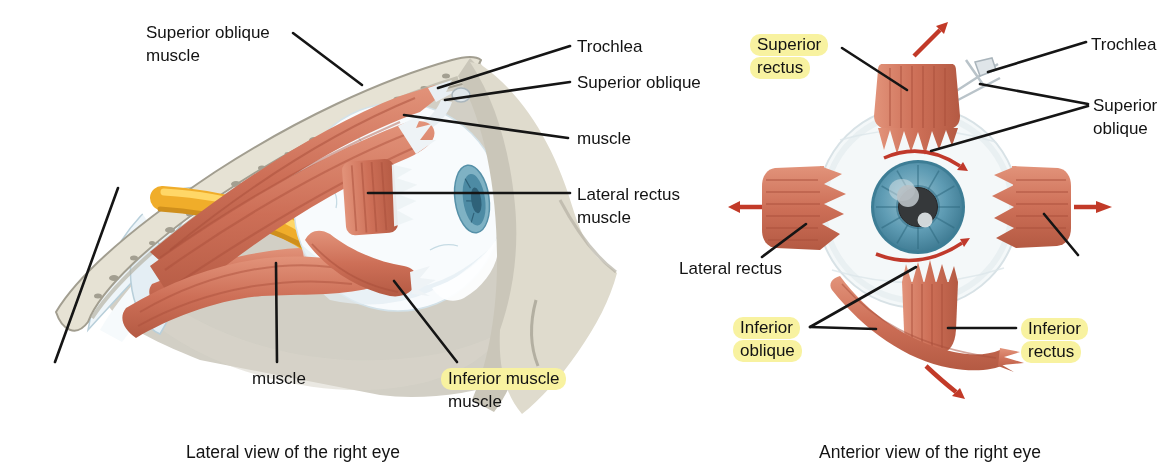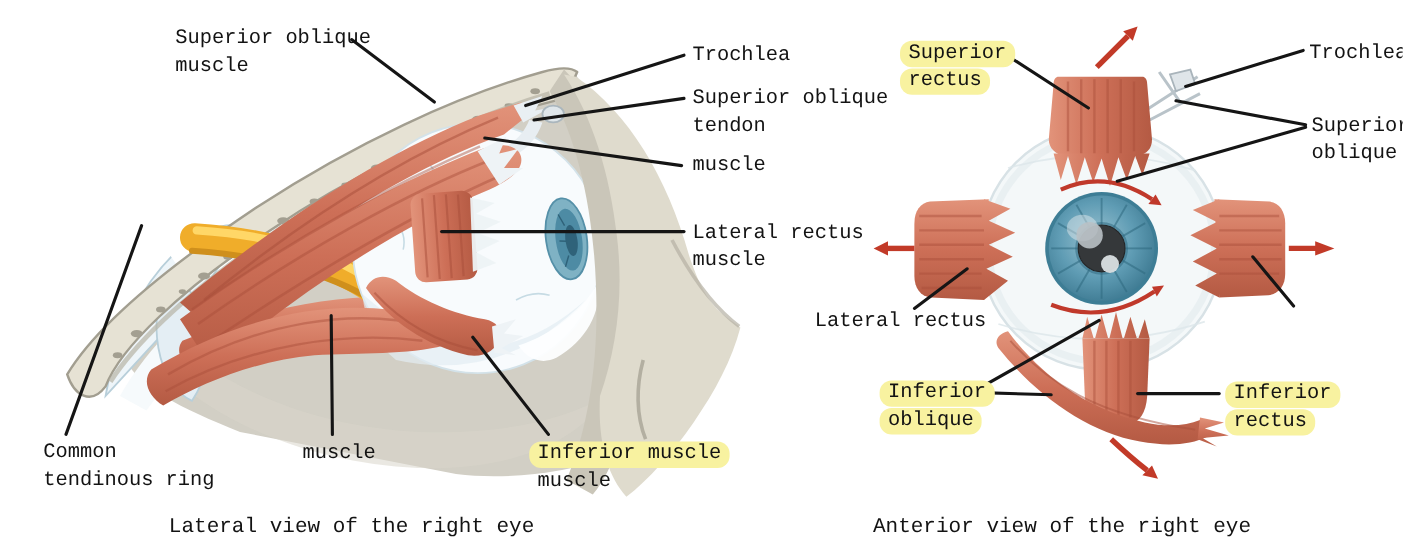"Superior oblique" #stage { font-family: Liberation Mono, monospace -> Liberation Sans, sans-serif }
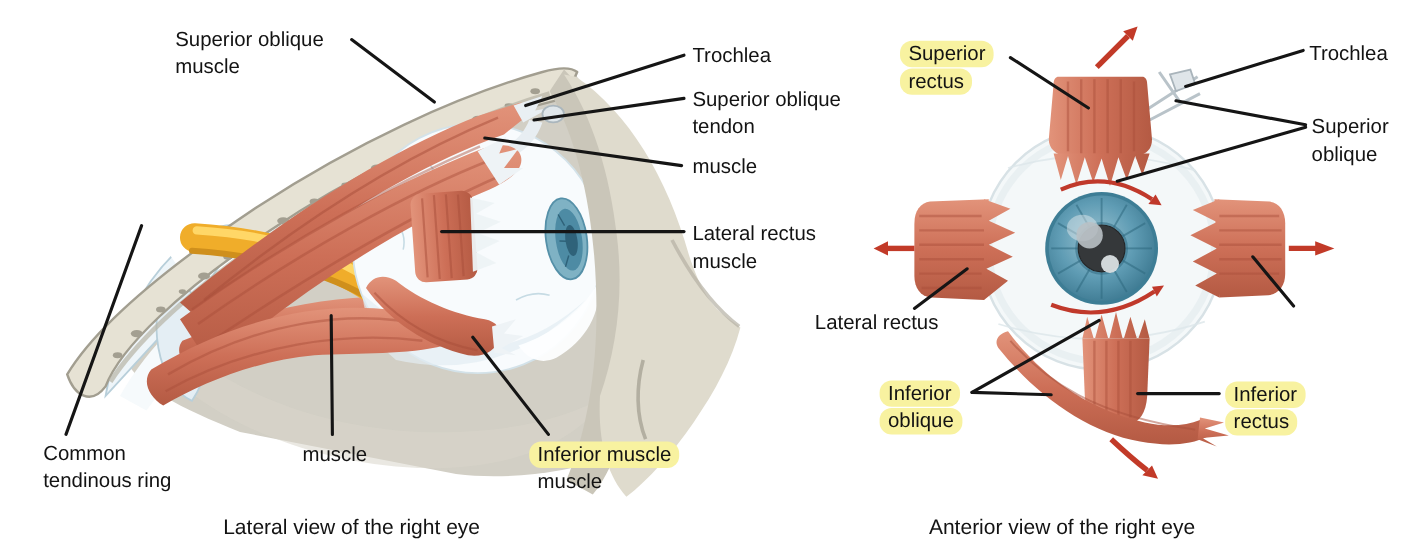"tendon" span.ln { html: <span>tendon</span> -> none }
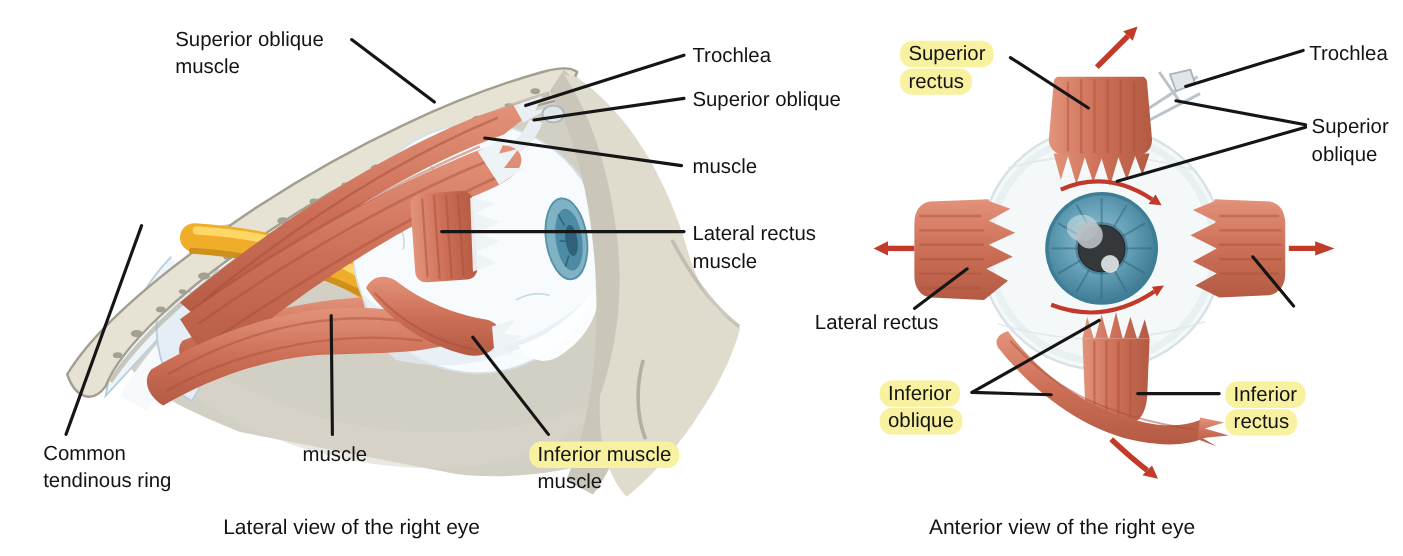"Common" div.lbl { html: <div> <span>Common</span> <span>tendinous ring</span> </div> -> none }
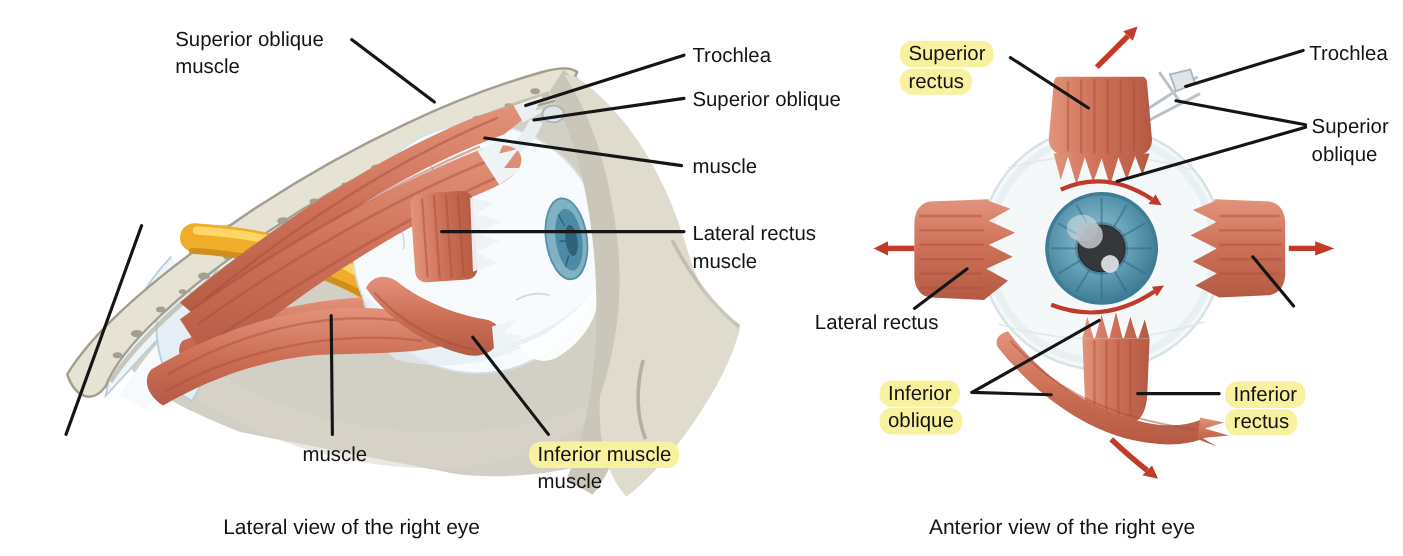"Lateral view of the right" .cap { margin-top: none -> 13px }
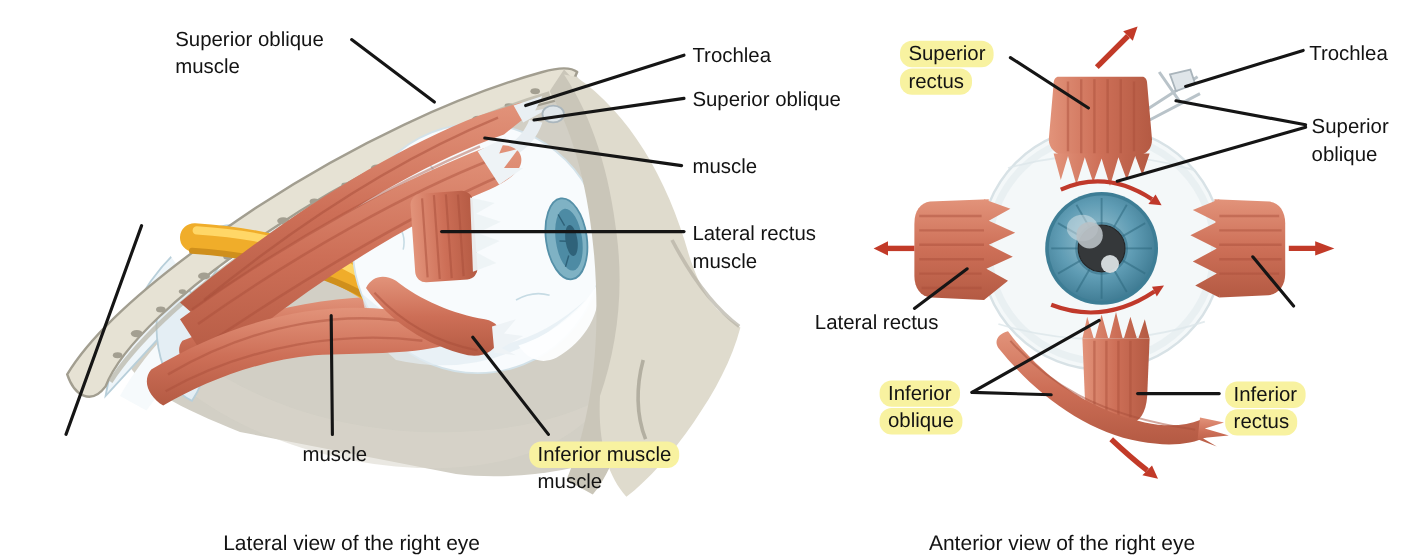"Anterior view of the right" div.cap { left: 885px -> 930px }
